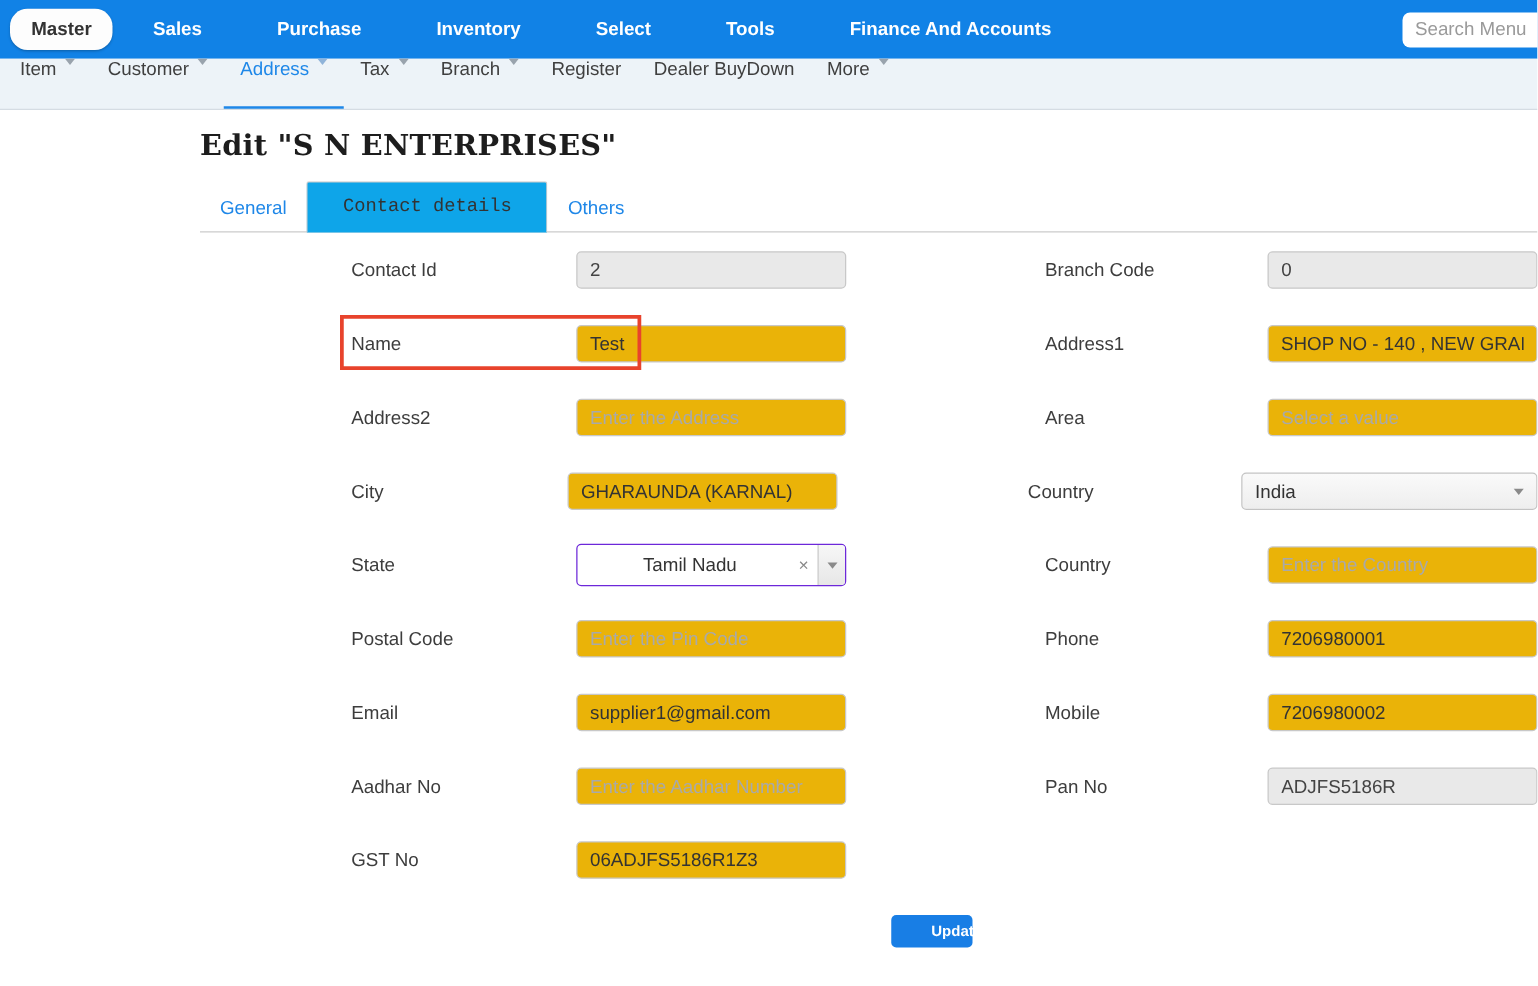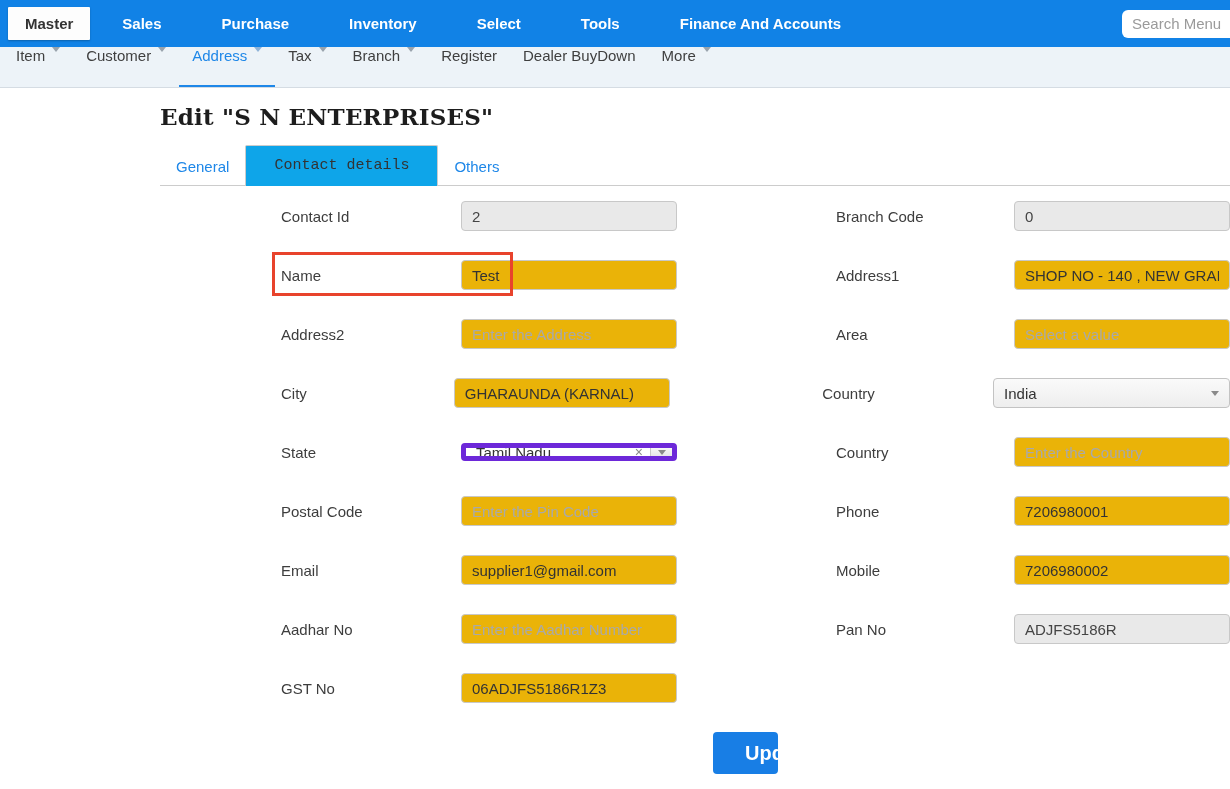"Master" .topnav-item.active { border-radius: 1px -> 14px }
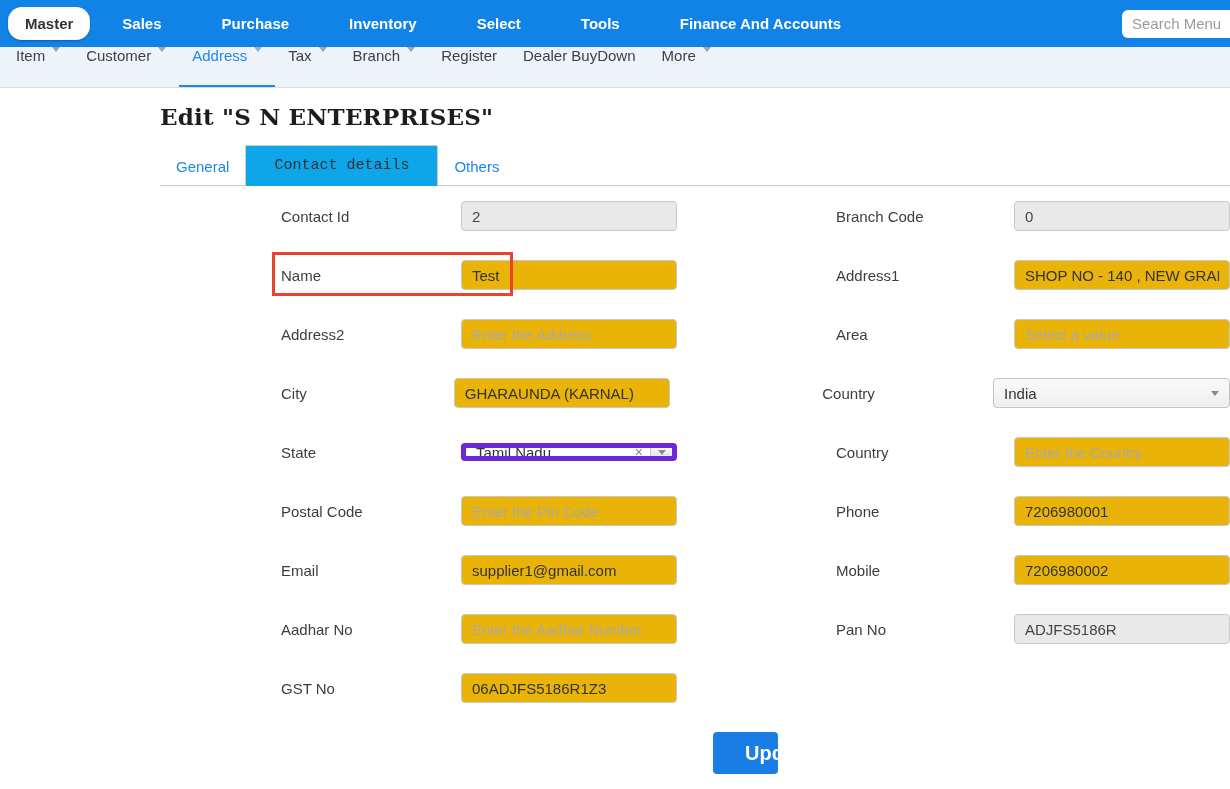"Tamil Nadu" .combo { border: 5px solid #6d28d9 -> 1px solid #6d28d9; height: 18px -> 34px; text-align: none -> center }
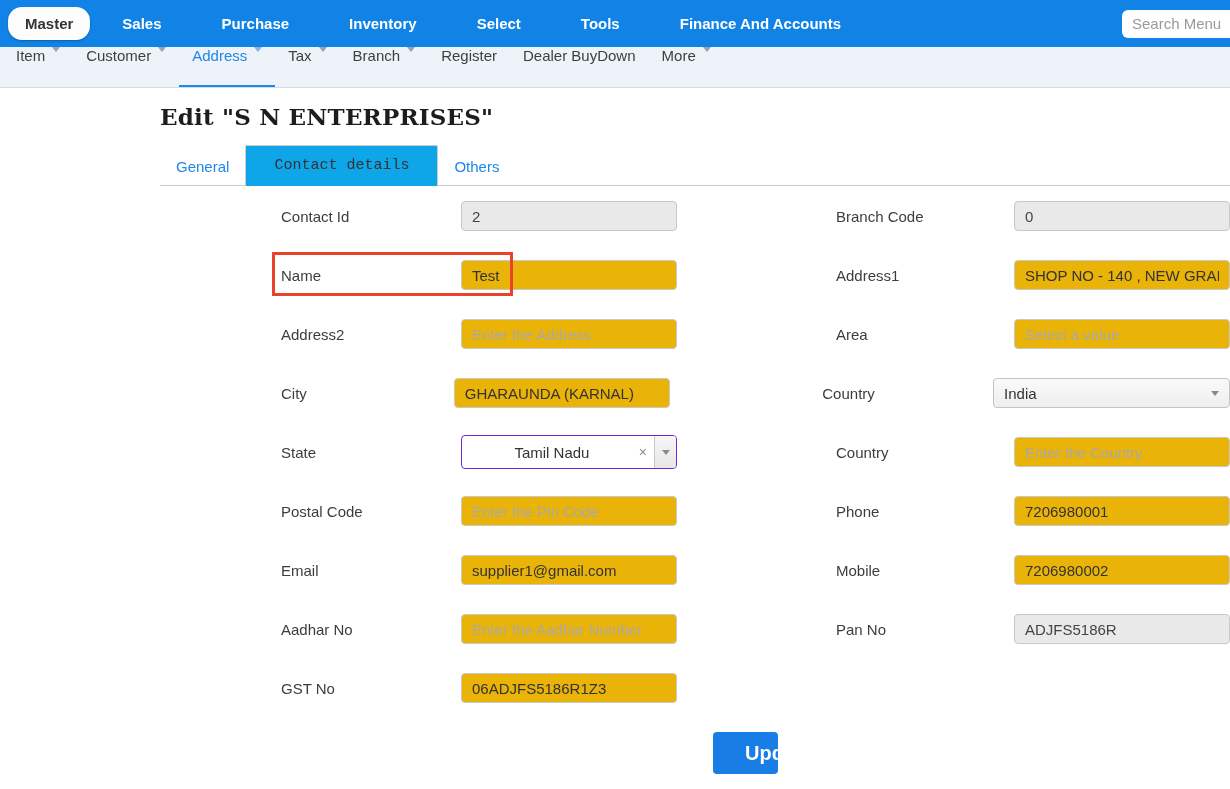"Update" .update-btn { font-size: 20px -> 12px; height: 42px -> 26px }
